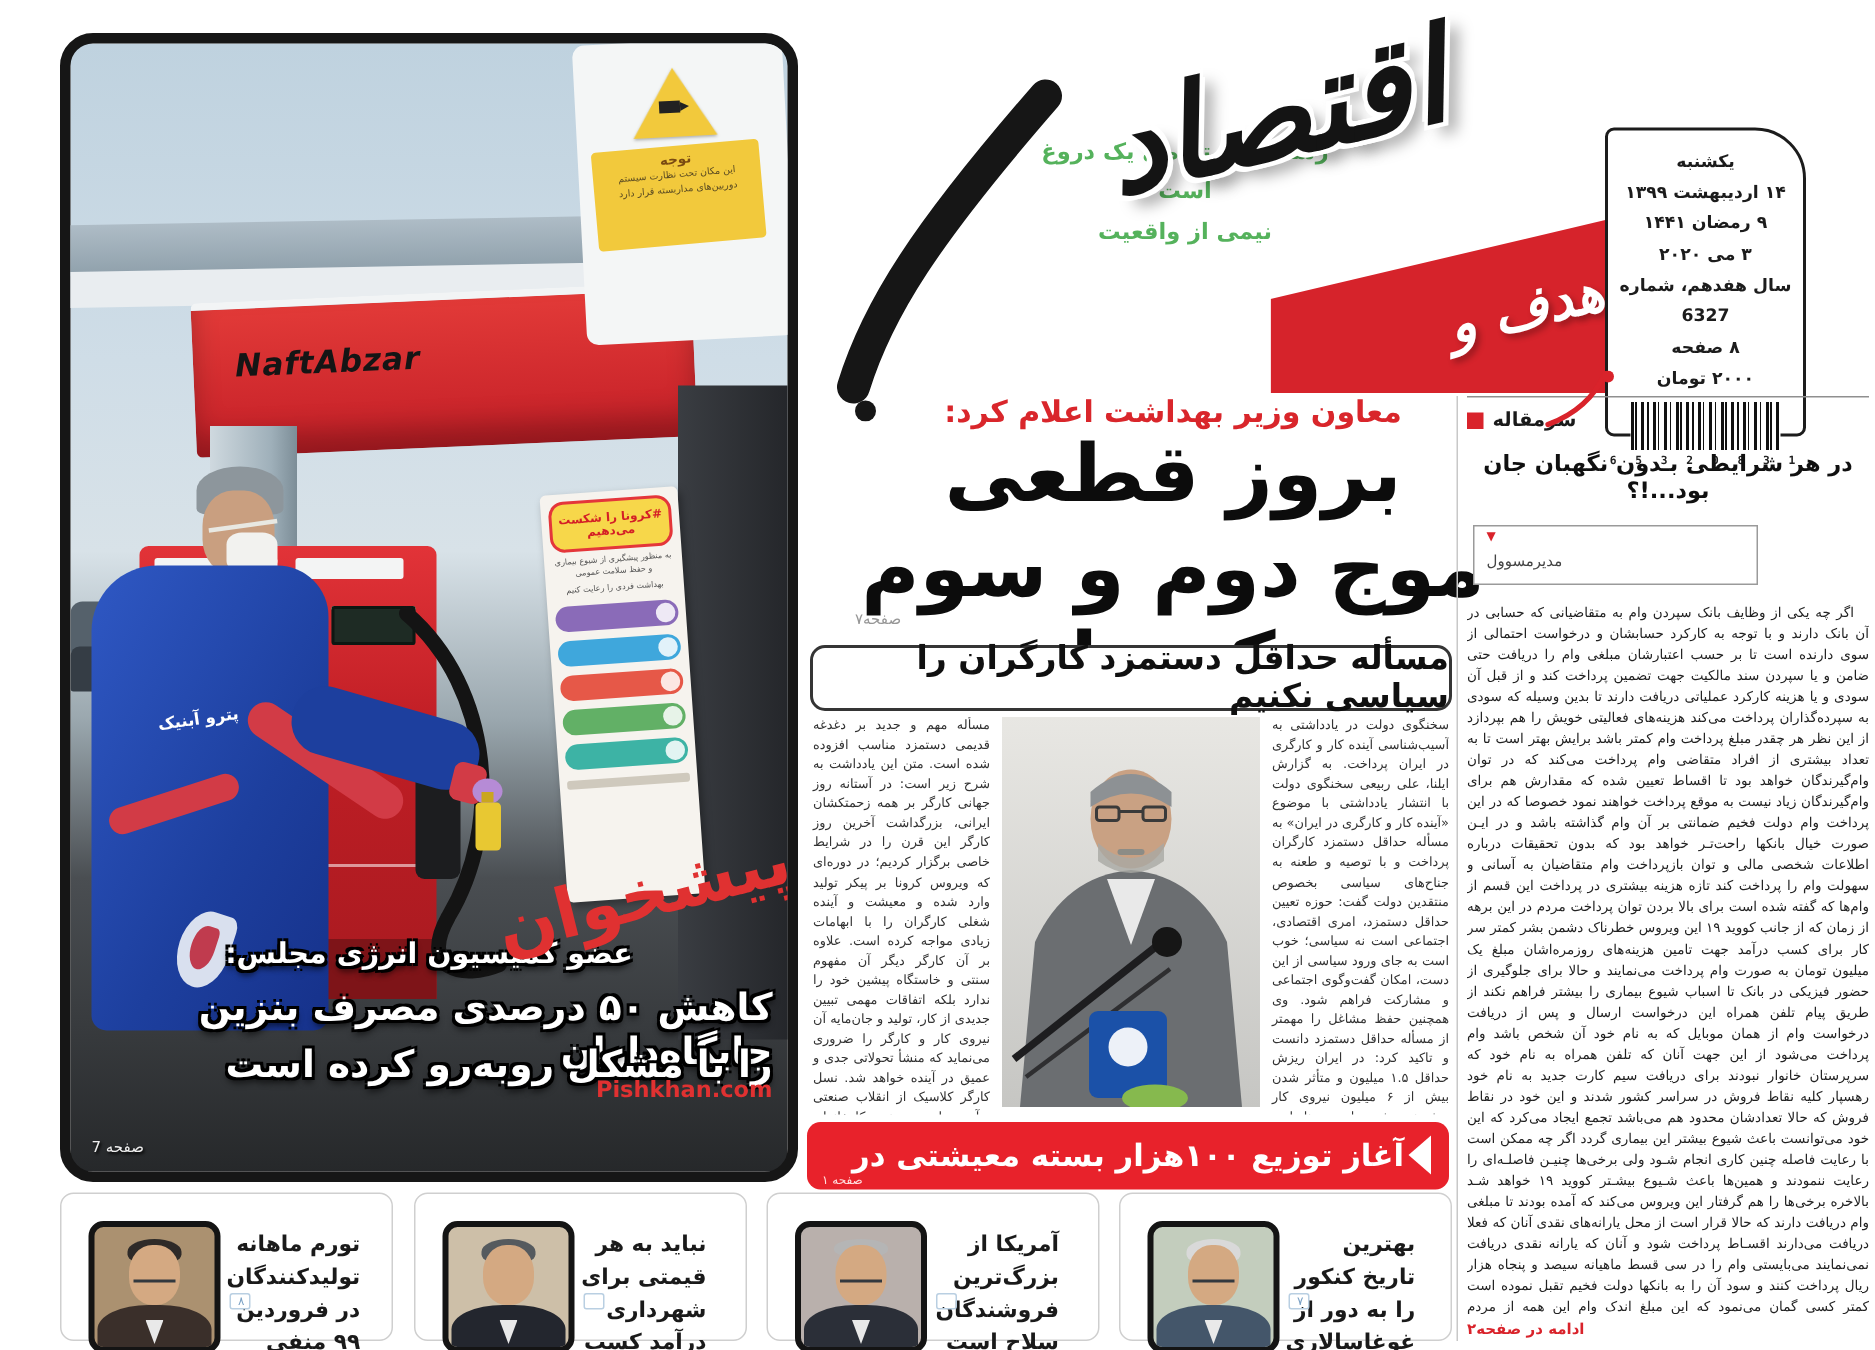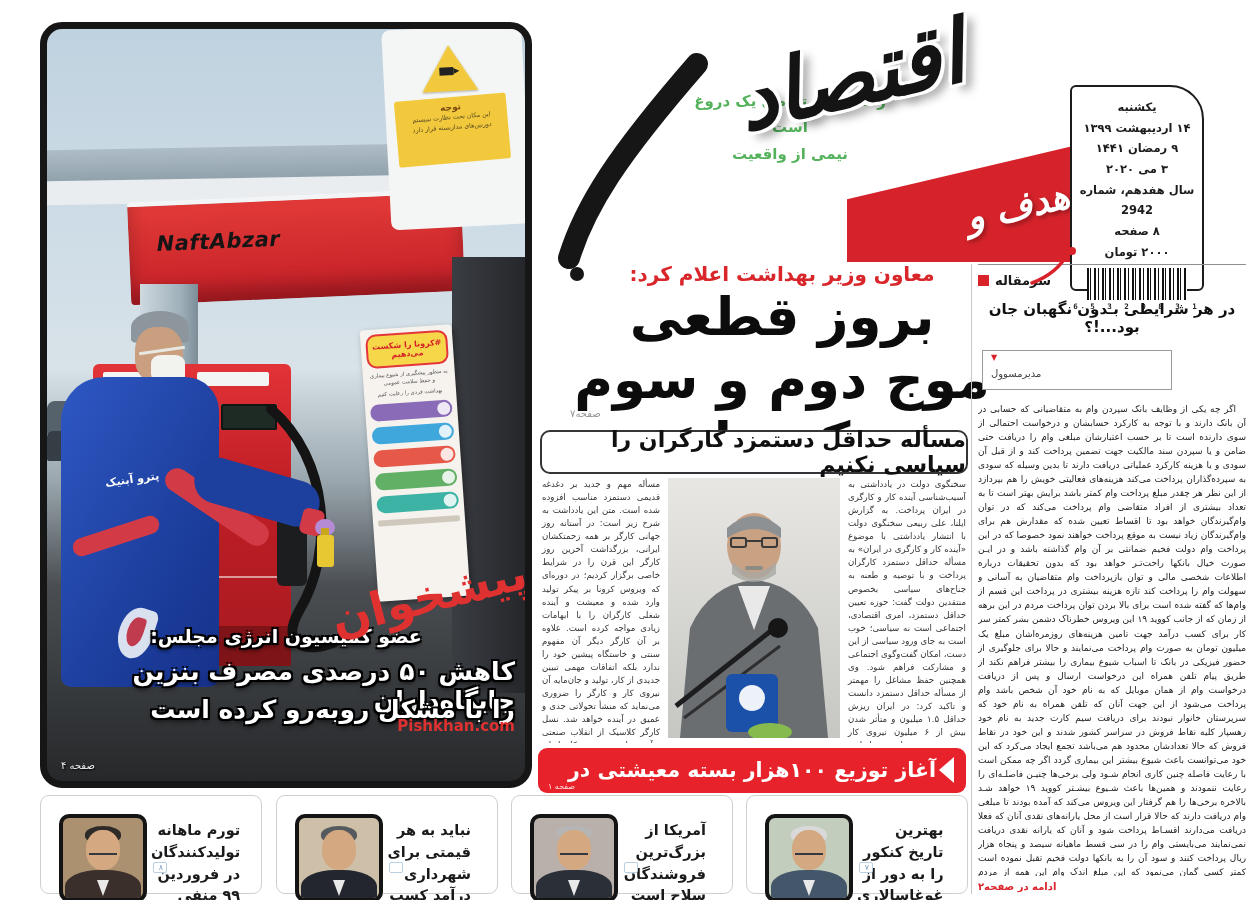"سال هفدهم، شماره 2942" div { text: 2942 -> 6327 }
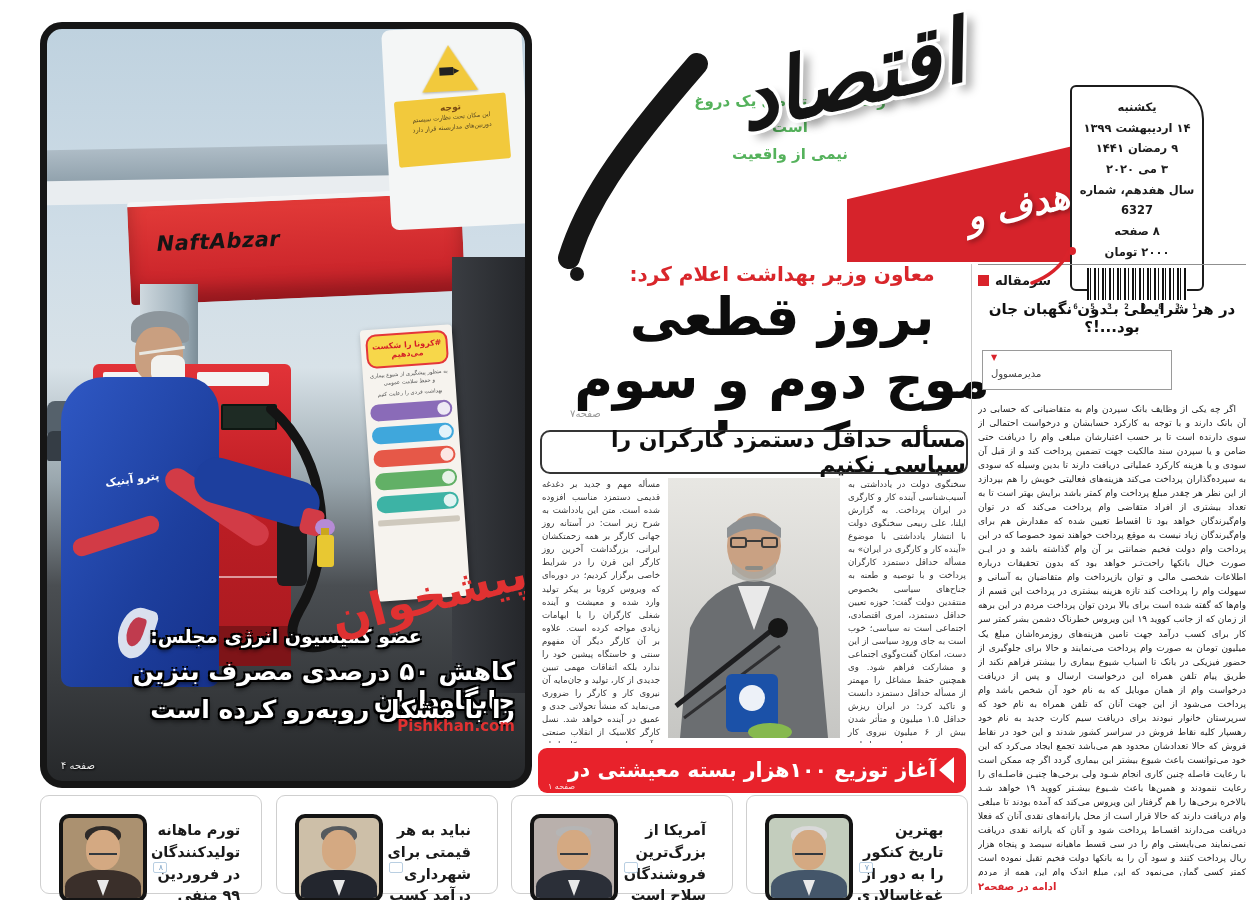"صفحه ۴" div.ph-el { text: ۴ -> 7 }
